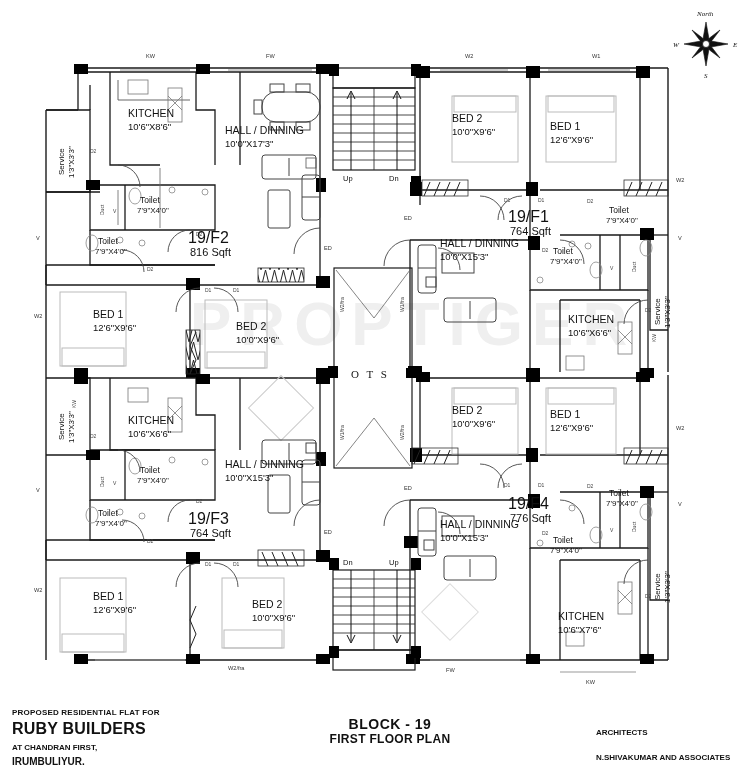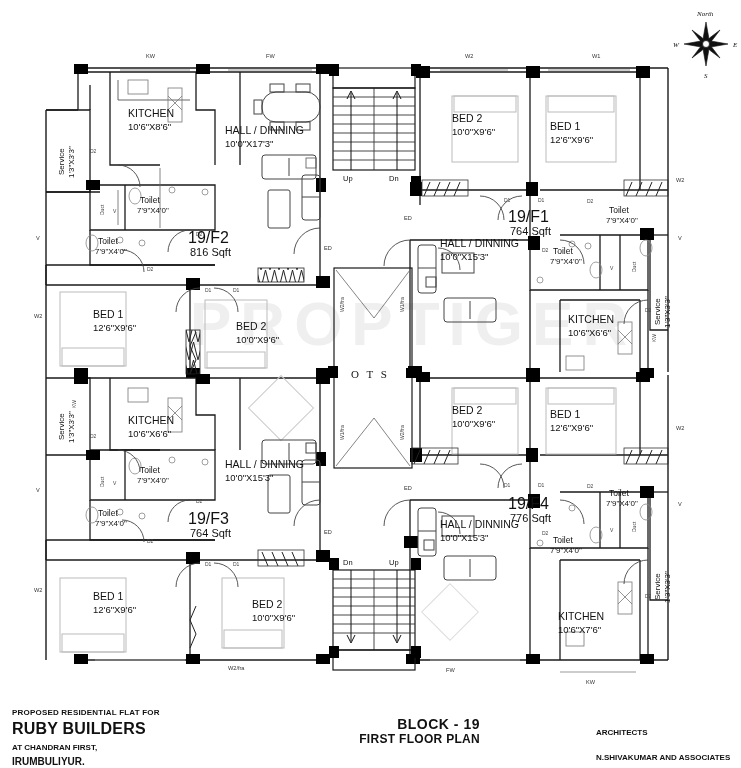"BLOCK - 19" .ft-center { text-align: right -> center }
